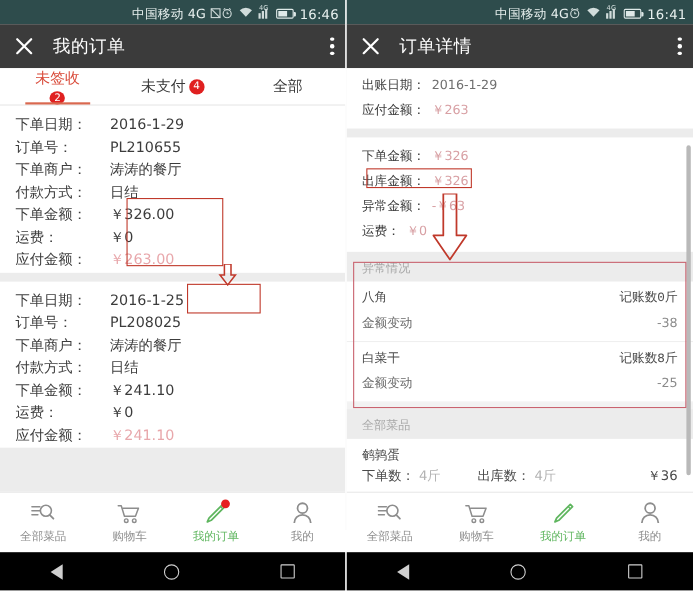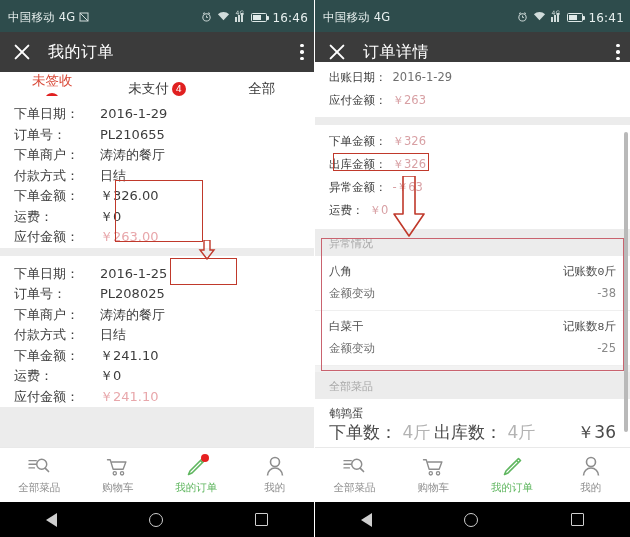"中国移动 4G" .statusbar { height: 32px -> 22px; justify-content: space-between -> flex-end }
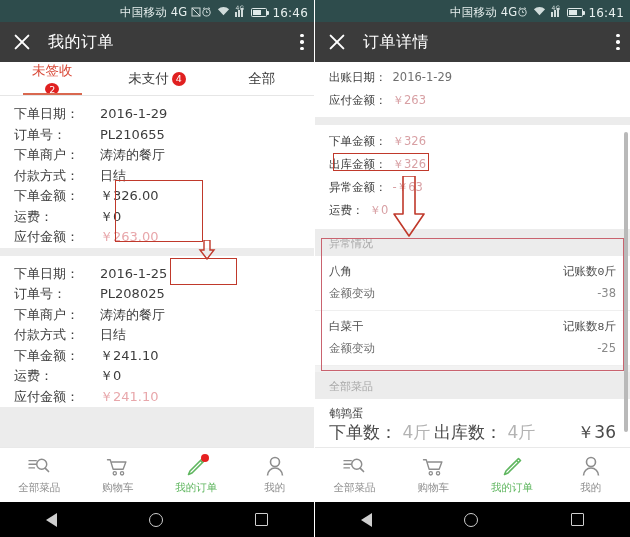"下单数： 4斤" .dish-meta { font-size: 17px -> 12px }
